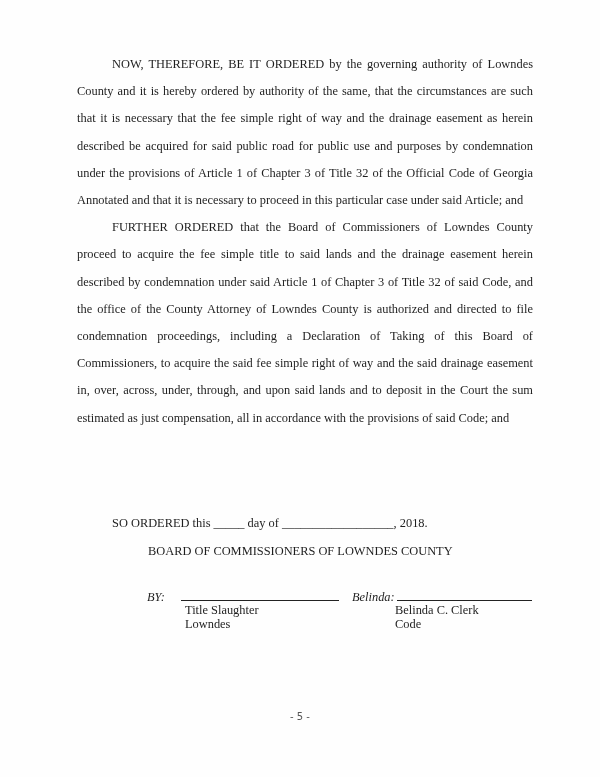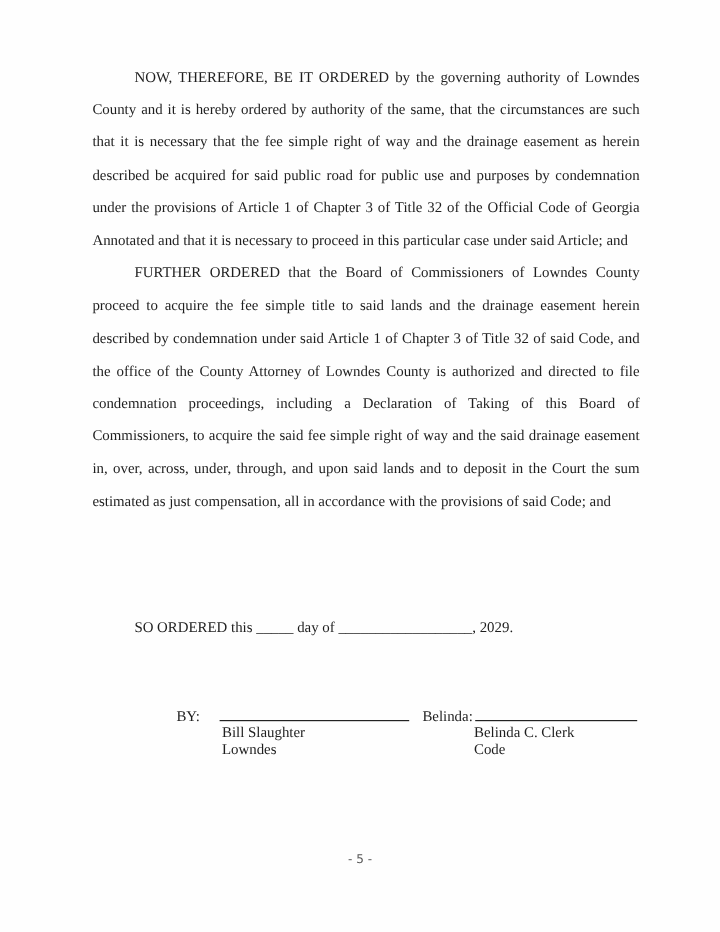"SO ORDERED this _____ day" div.so-ordered { text: 2029 -> 2018 }
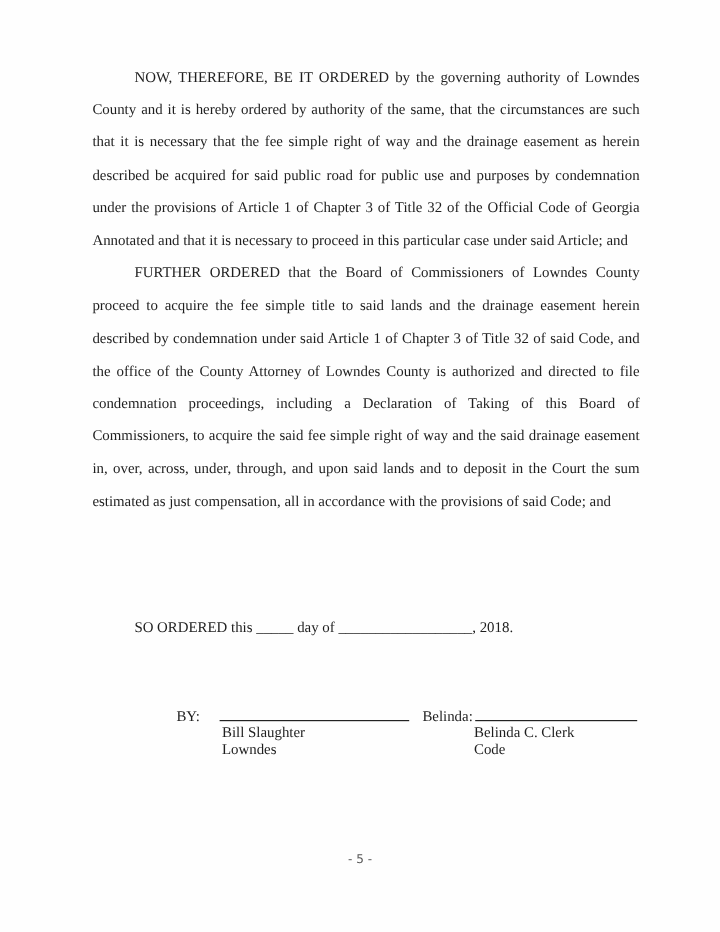"BOARD OF COMMISSIONERS OF LOWNDES" div.board-title { html: none -> <div>BOARD OF COMMISSIONERS OF LOWNDES COUNTY</div> }
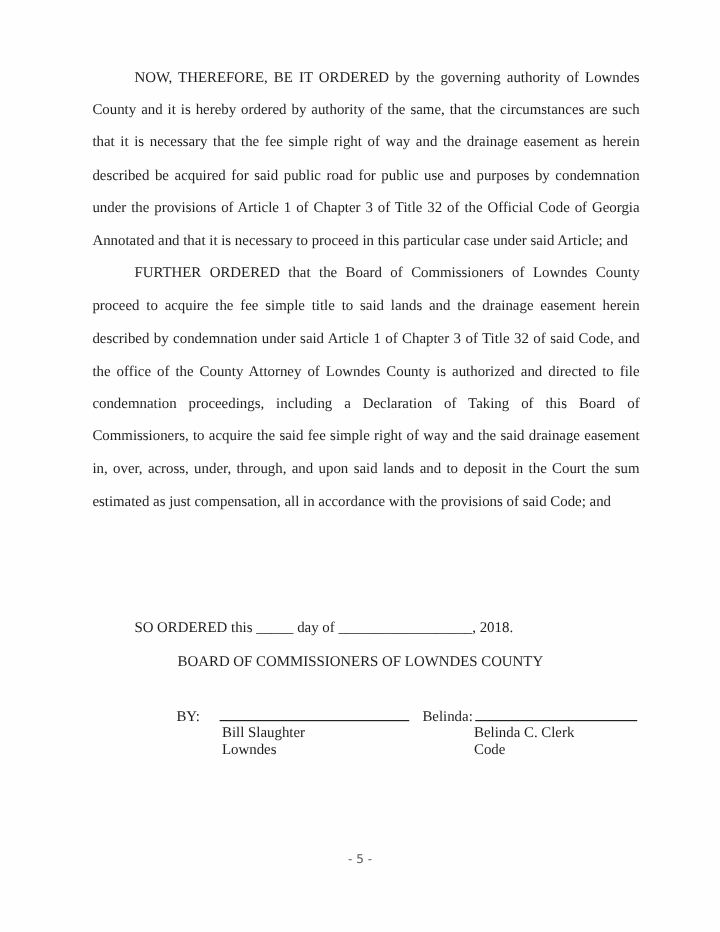"BY:" .sig-block { font-style: none -> italic }
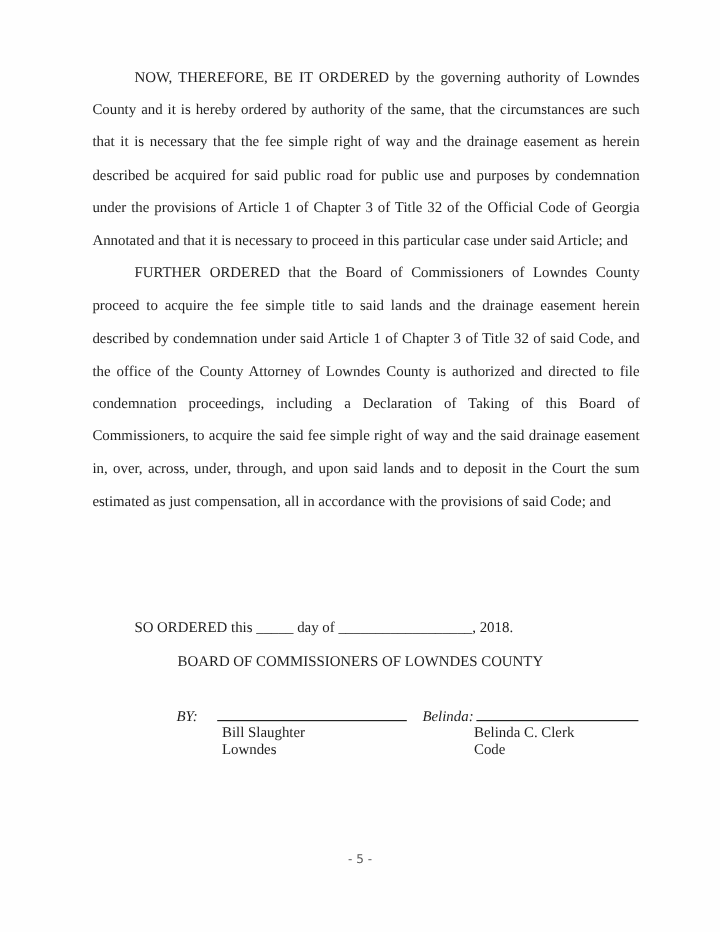"Bill Slaughter" div.sig-name { text: Bill -> Title }
